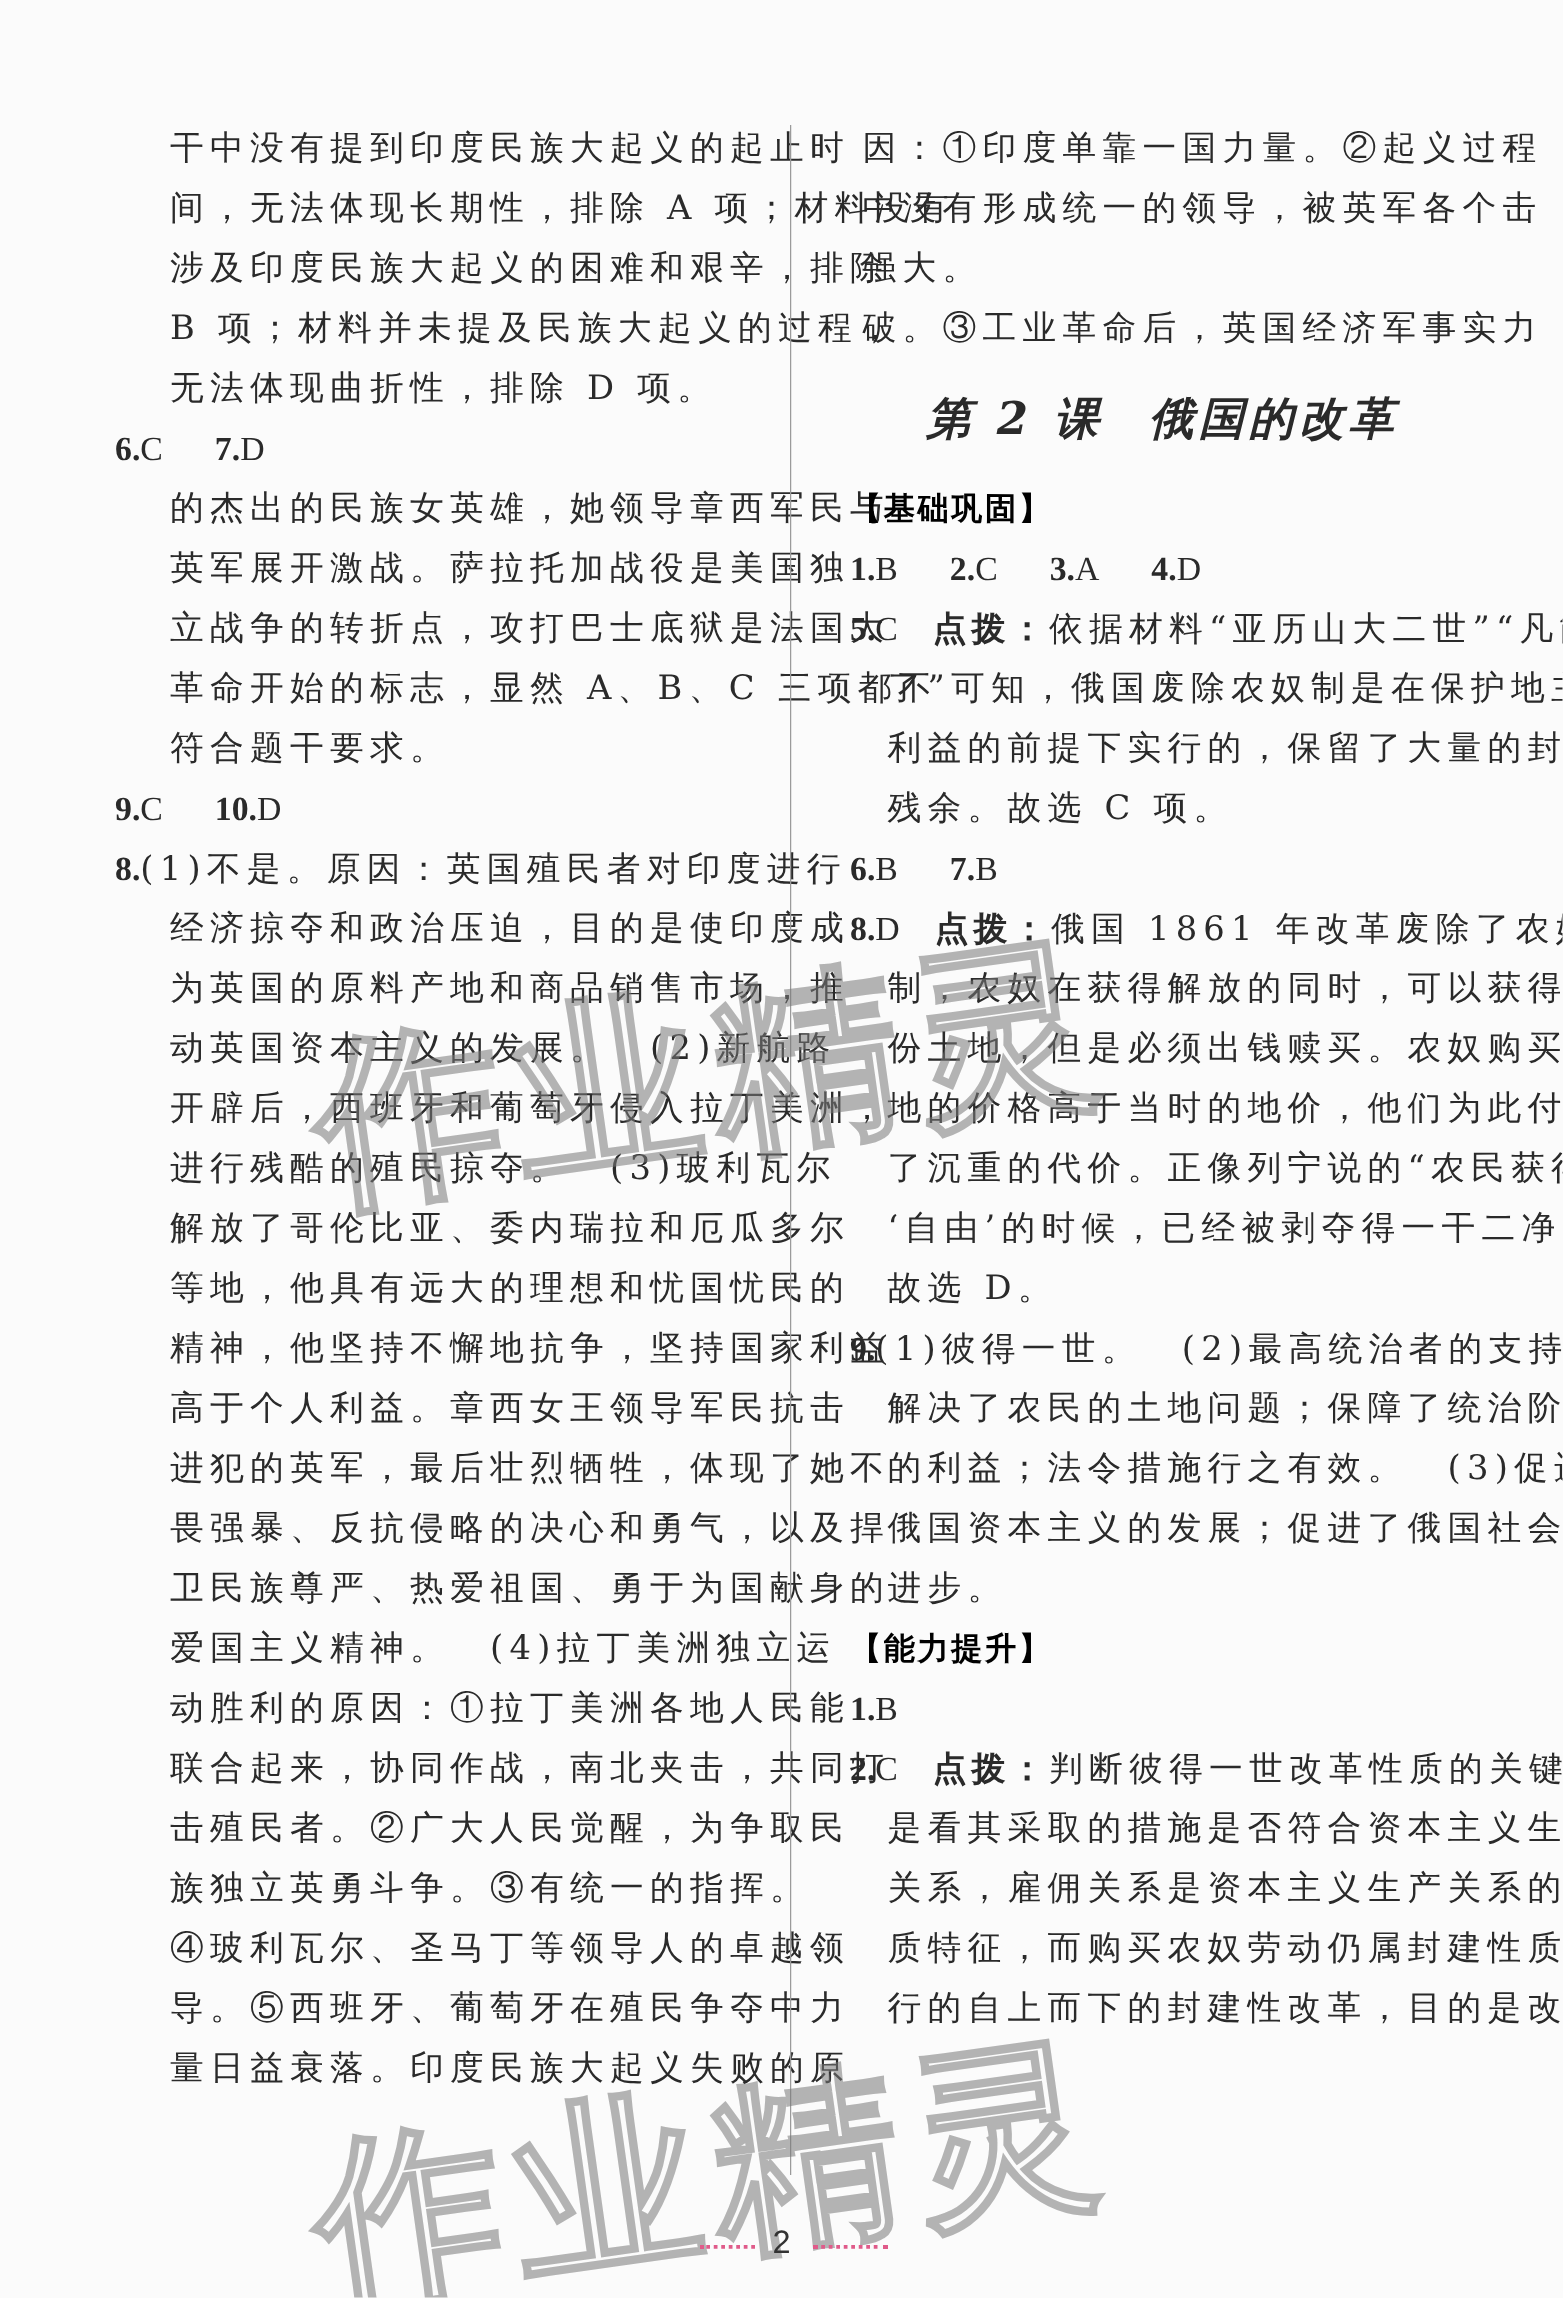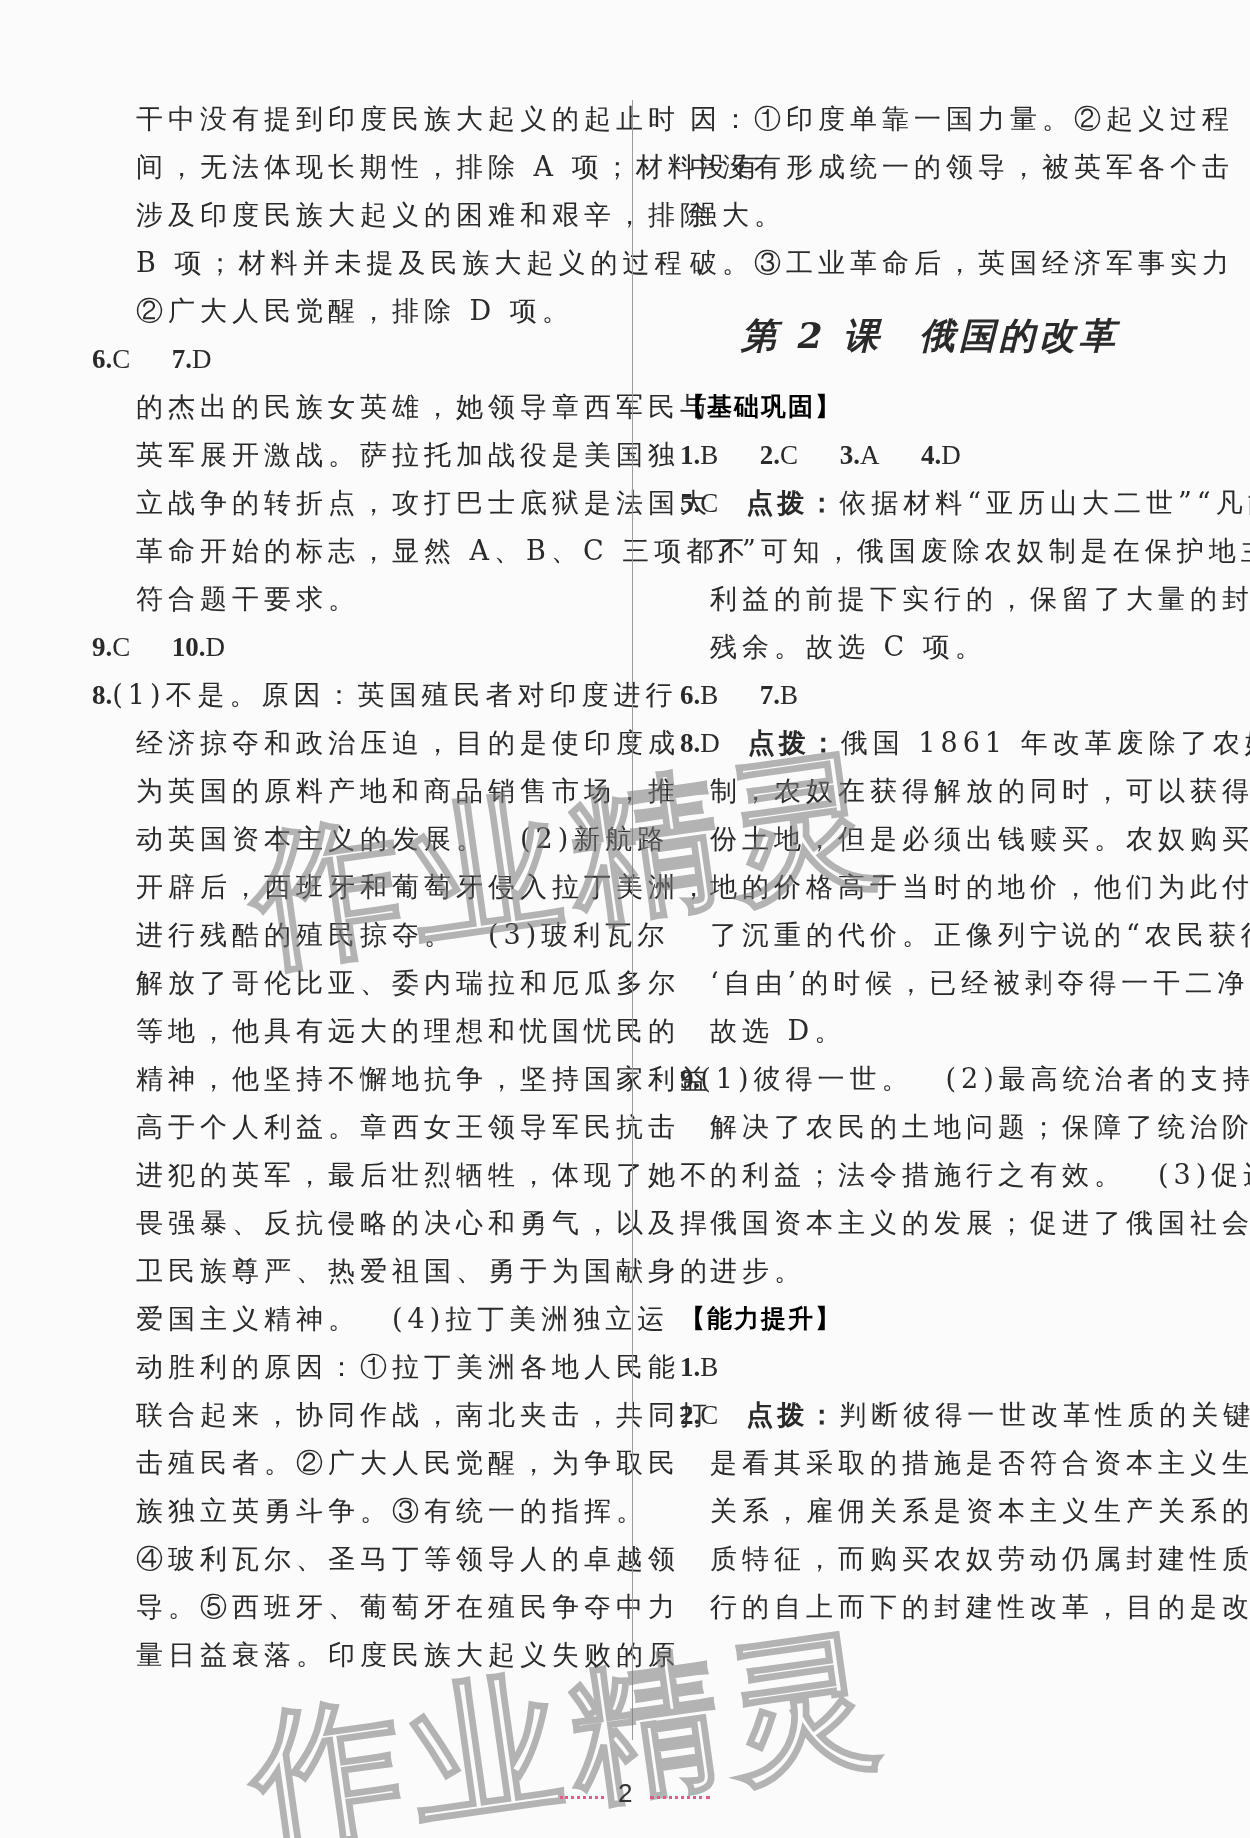"②广大人民觉醒，排除 D 项。" div.line { text: ②广大人民觉醒 -> 无法体现曲折性 }
